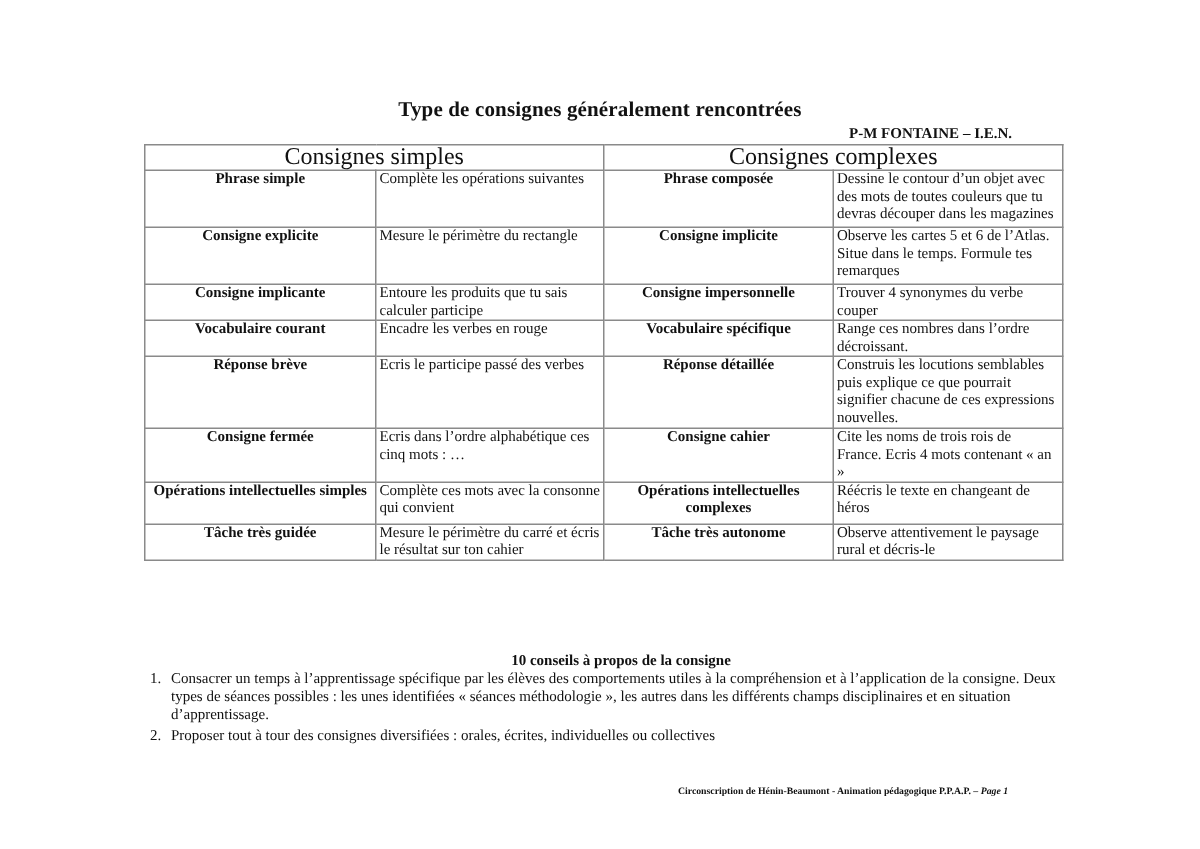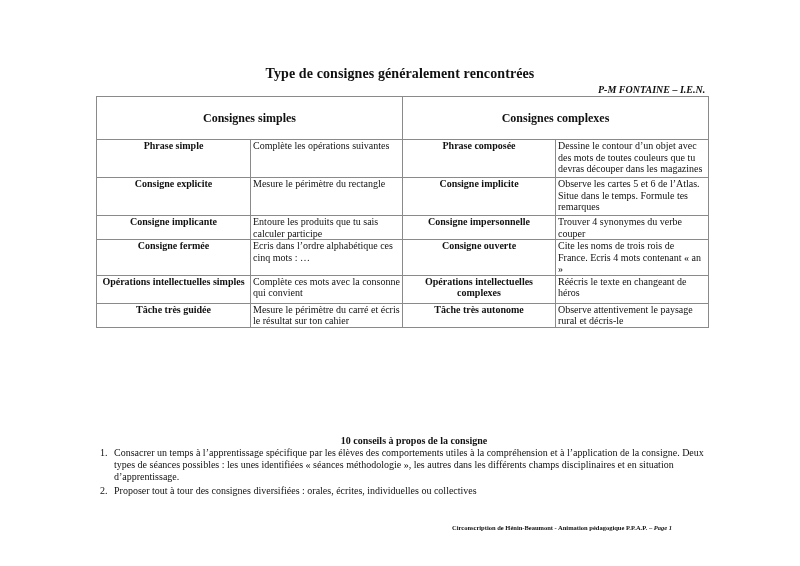"P-M FONTAINE – I.E.N." .author { font-style: italic -> none; left: 598px -> 566px }
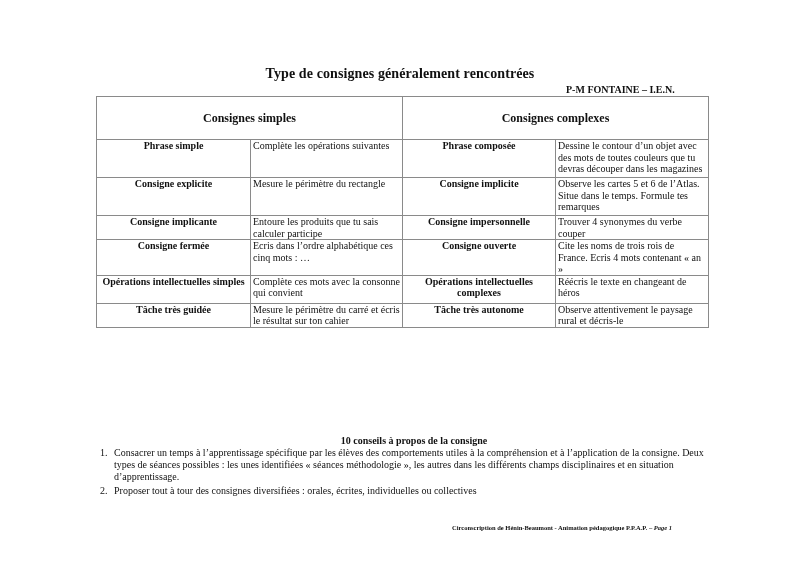"Consignes simples" table.grid th { font-size: 12px -> 16px; font-weight: bold -> normal; padding: 13px -> 0 }
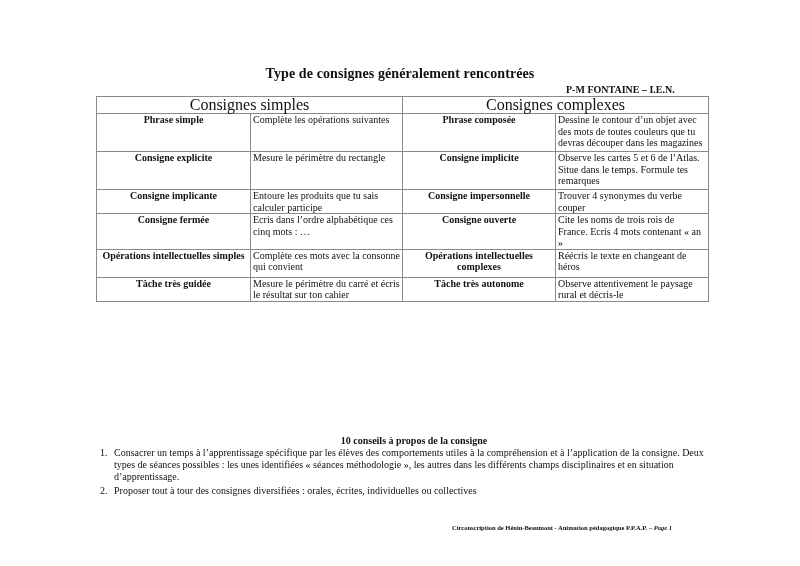"Vocabulaire courant" tr { html: none -> <tr> <td>Vocabulaire courant</td> <td>Encadre les verbes en rouge</td> <td>Vocabulaire spécifique</td> <td>Range ces nombres dans l’ordre décroissant.</td> </tr> }
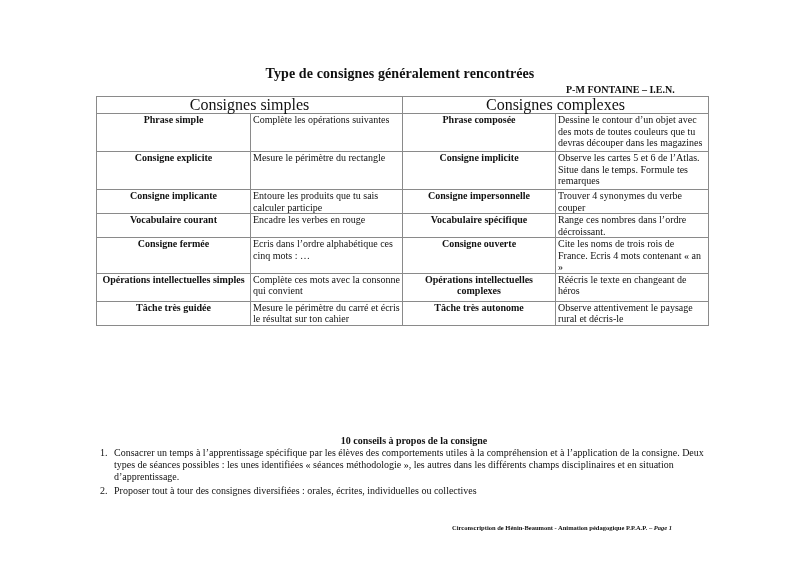"Réponse brève" tr { html: none -> <tr> <td>Réponse brève</td> <td>Ecris le participe passé des verbes</td> <td>Réponse détaillée</td> <td>Construis les locutions semblables puis explique ce que pourrait signifier chacune de ces expressions nouvelles.</td> </tr> }
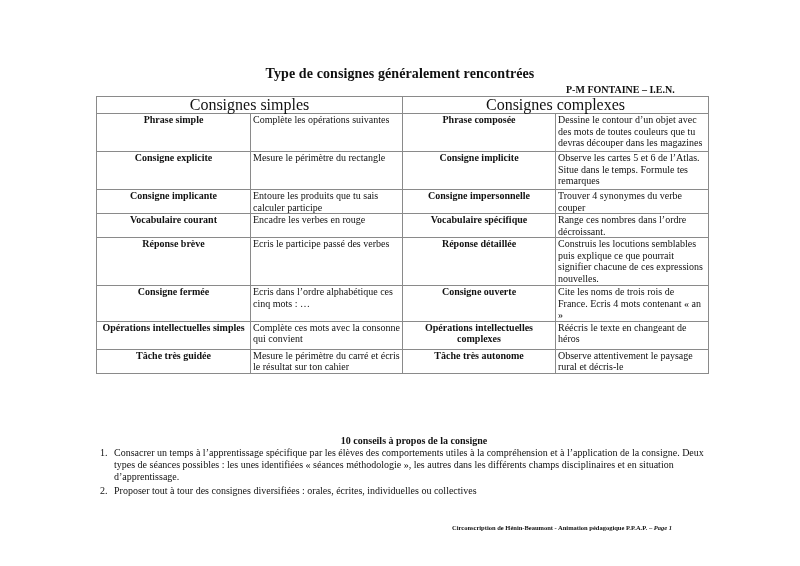"Consigne ouverte" td.label { text: ouverte -> cahier }
